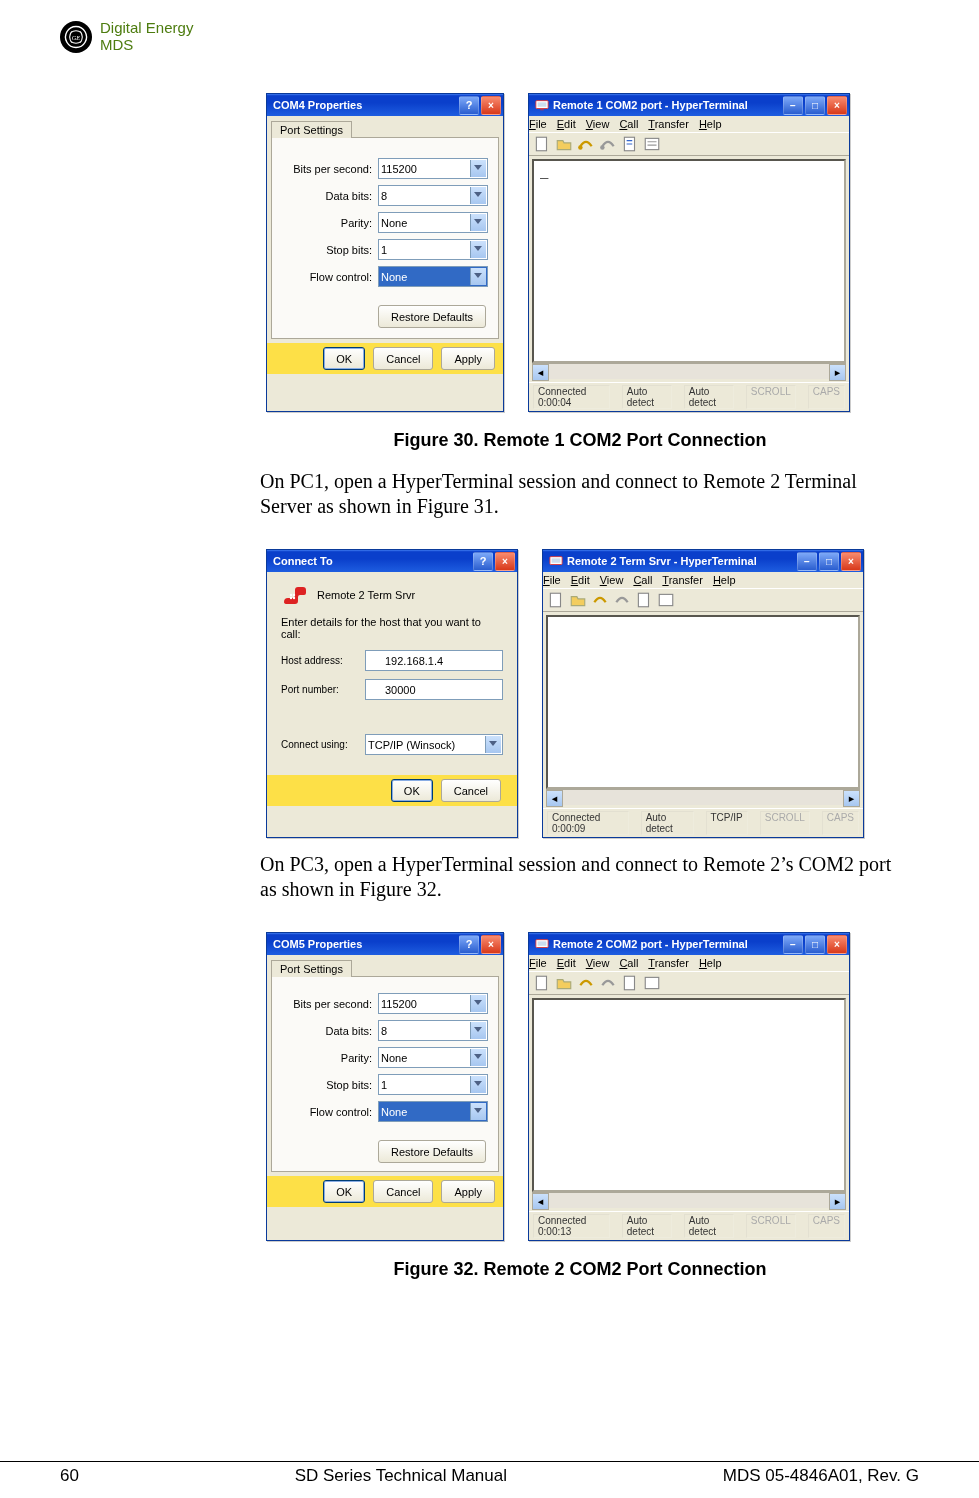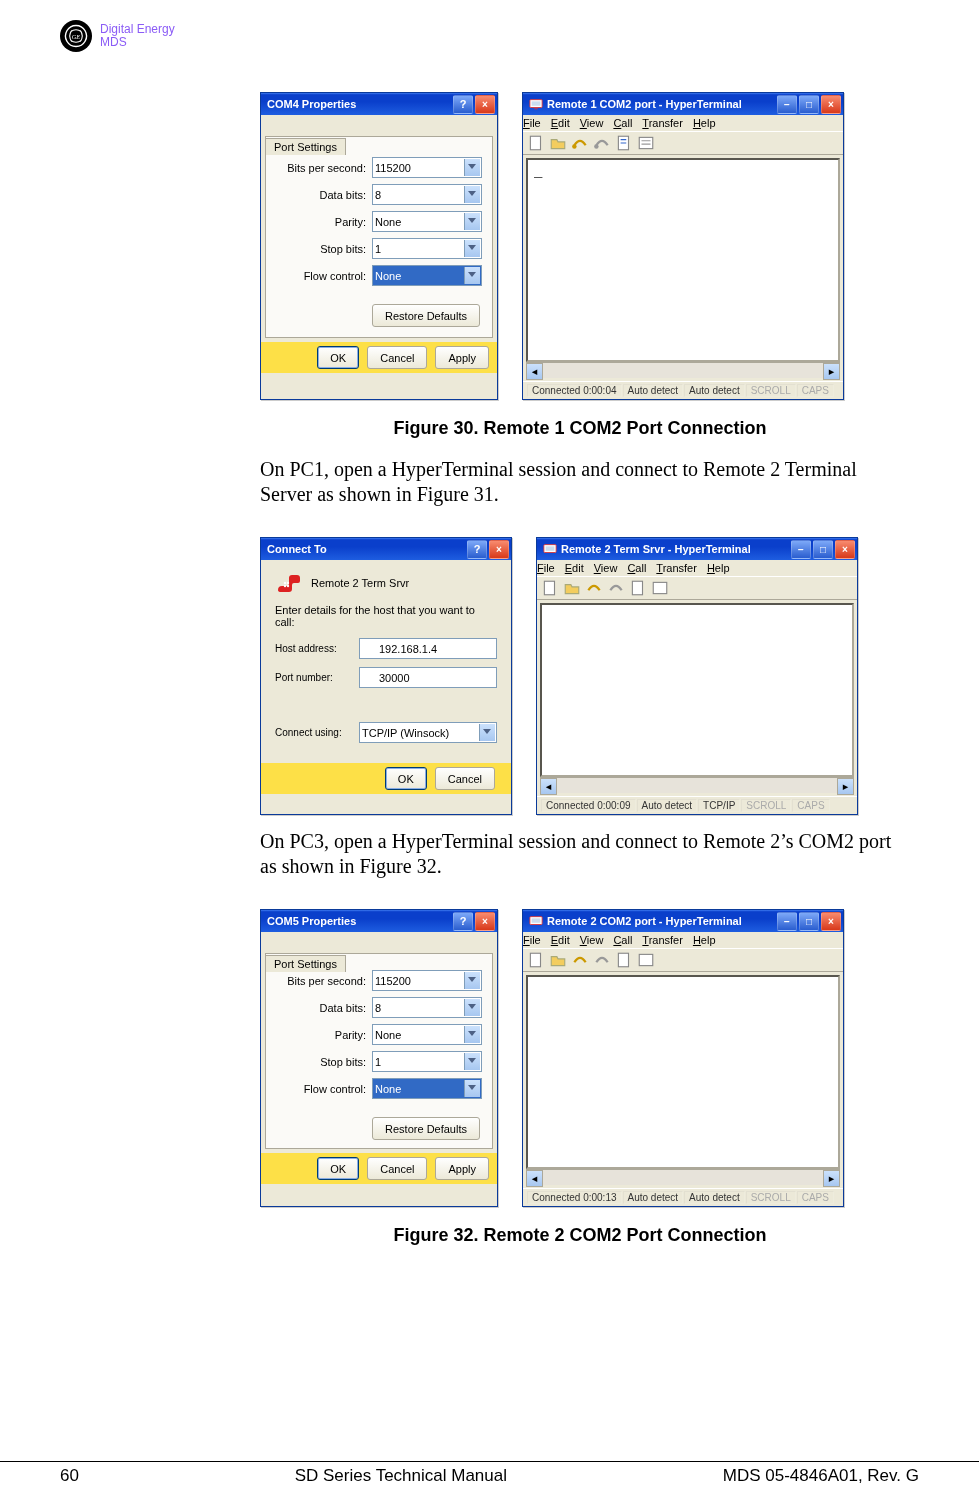"Digital Energy" .header-text { color: #8b5cf6 -> #4d7c0f; font-size: 12px -> 15px }
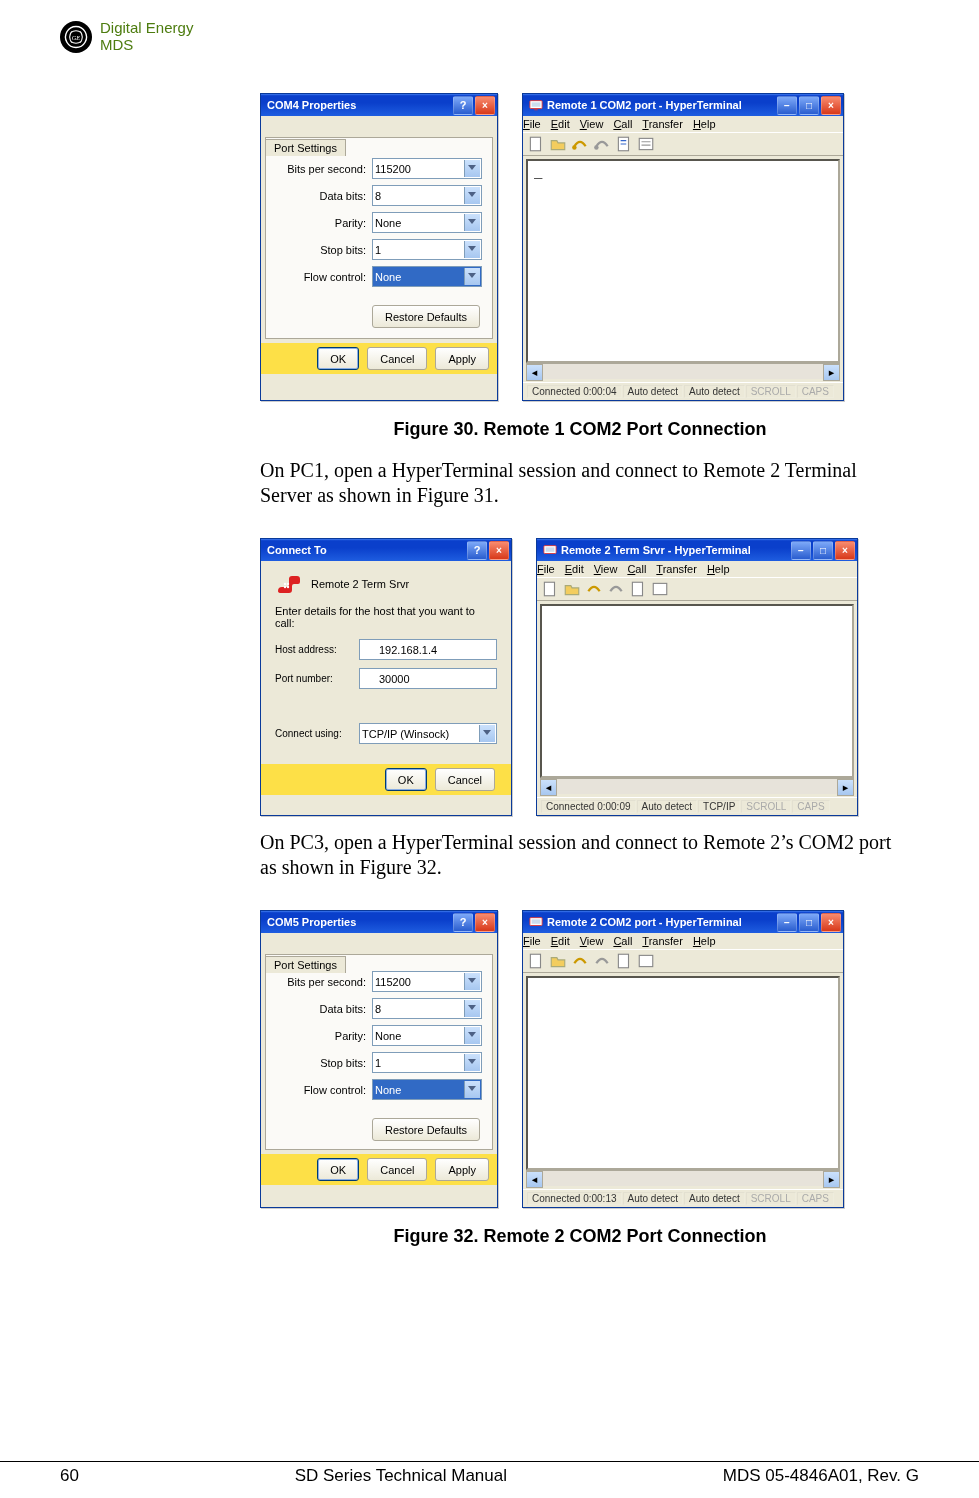"COM4 Properties" .figure-block { margin-left: none -> 6px }
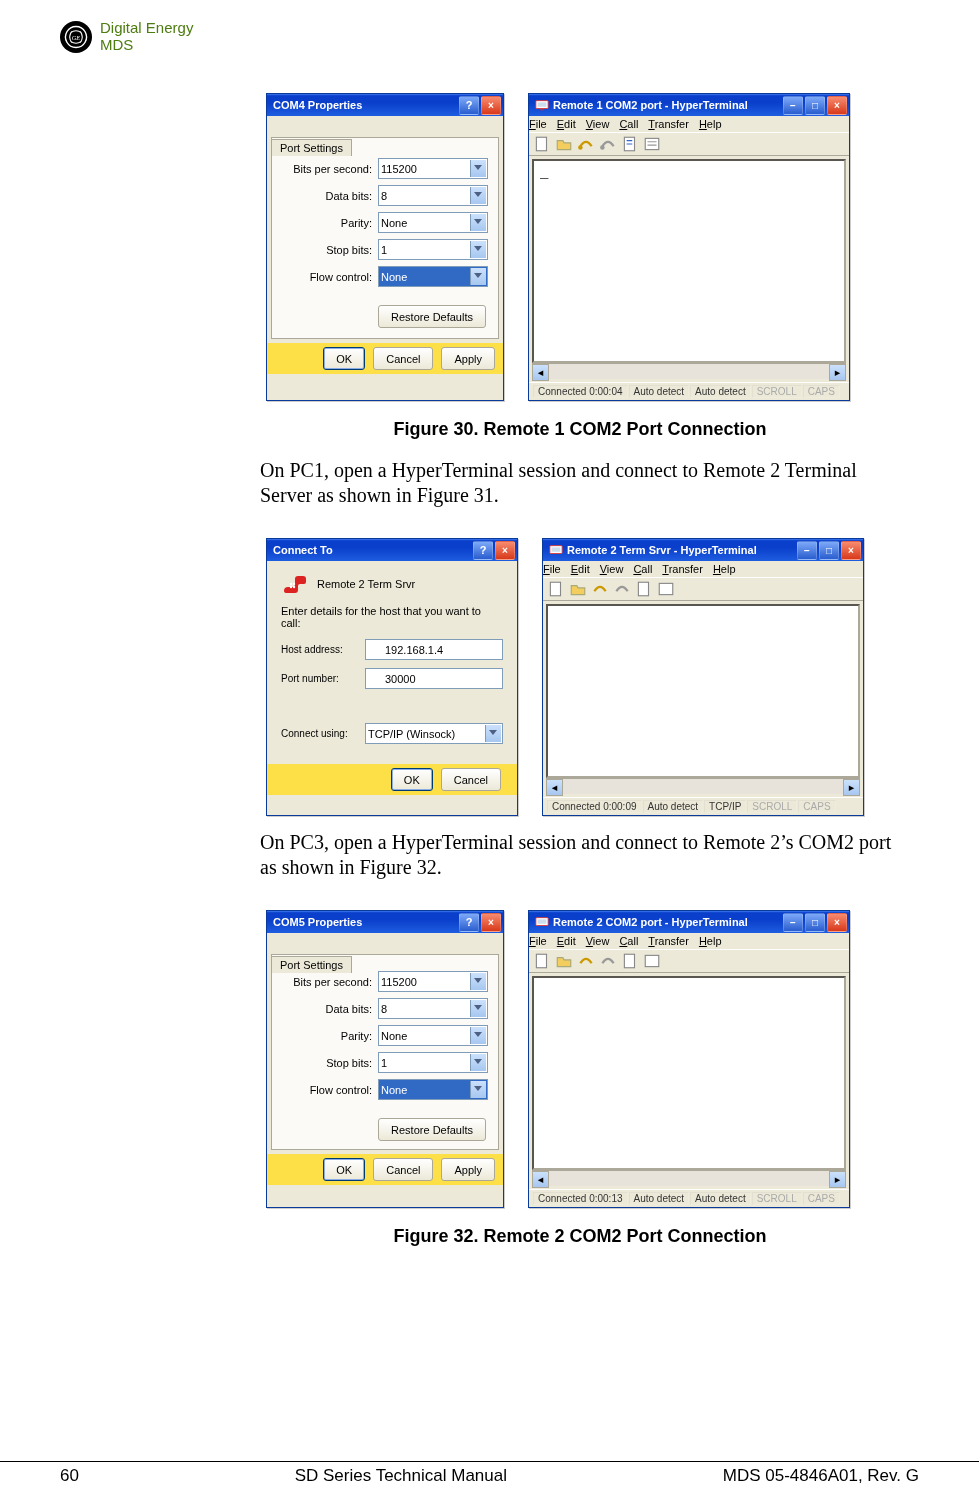"Port Settings" .xp-tab-label { top: 19px -> 1px }
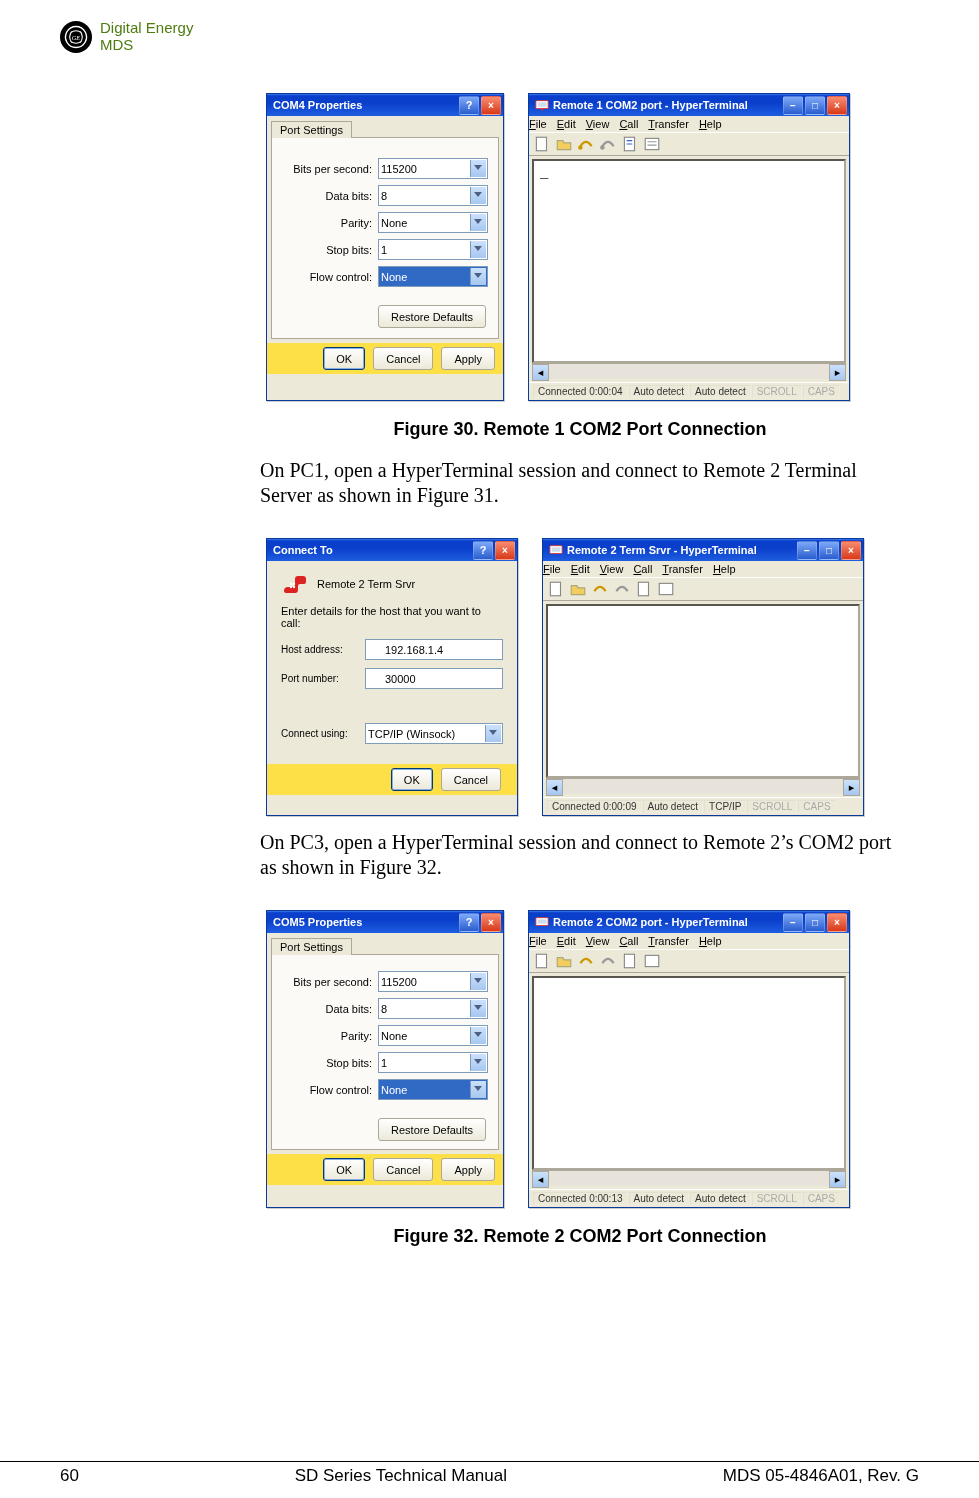"Connected 0:00:04" .ht-status { gap: 1px -> 12px }
